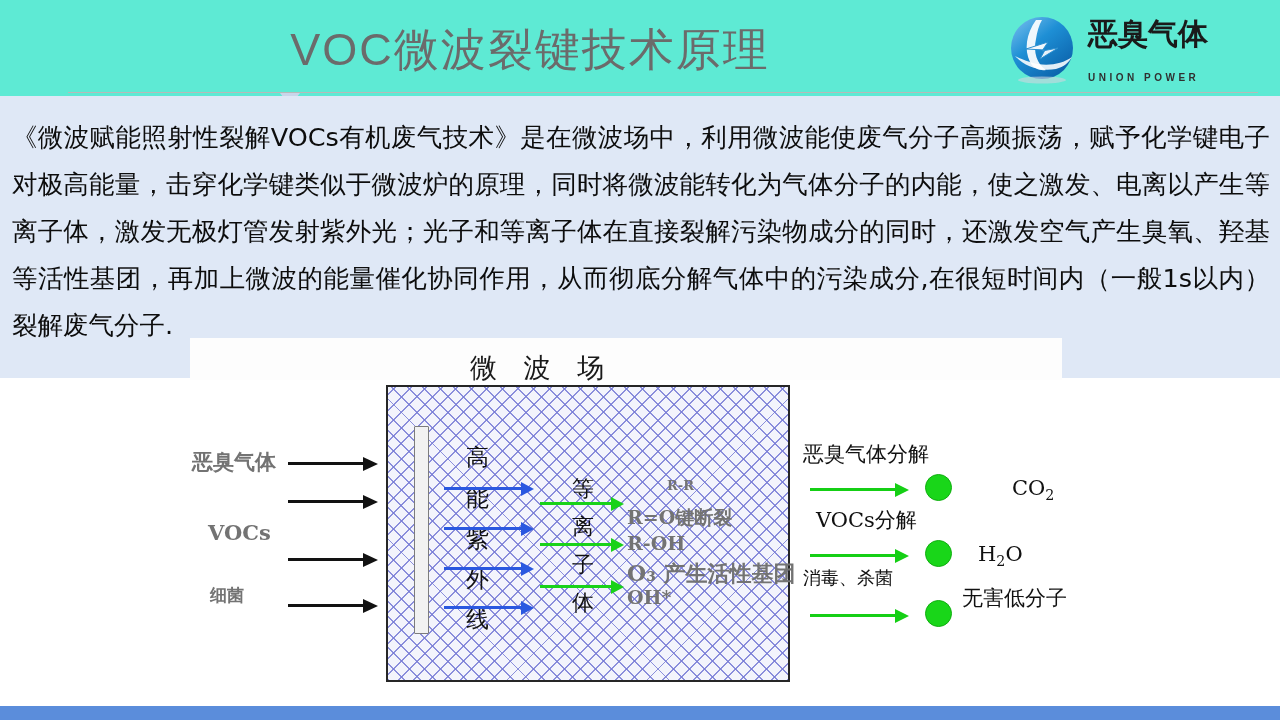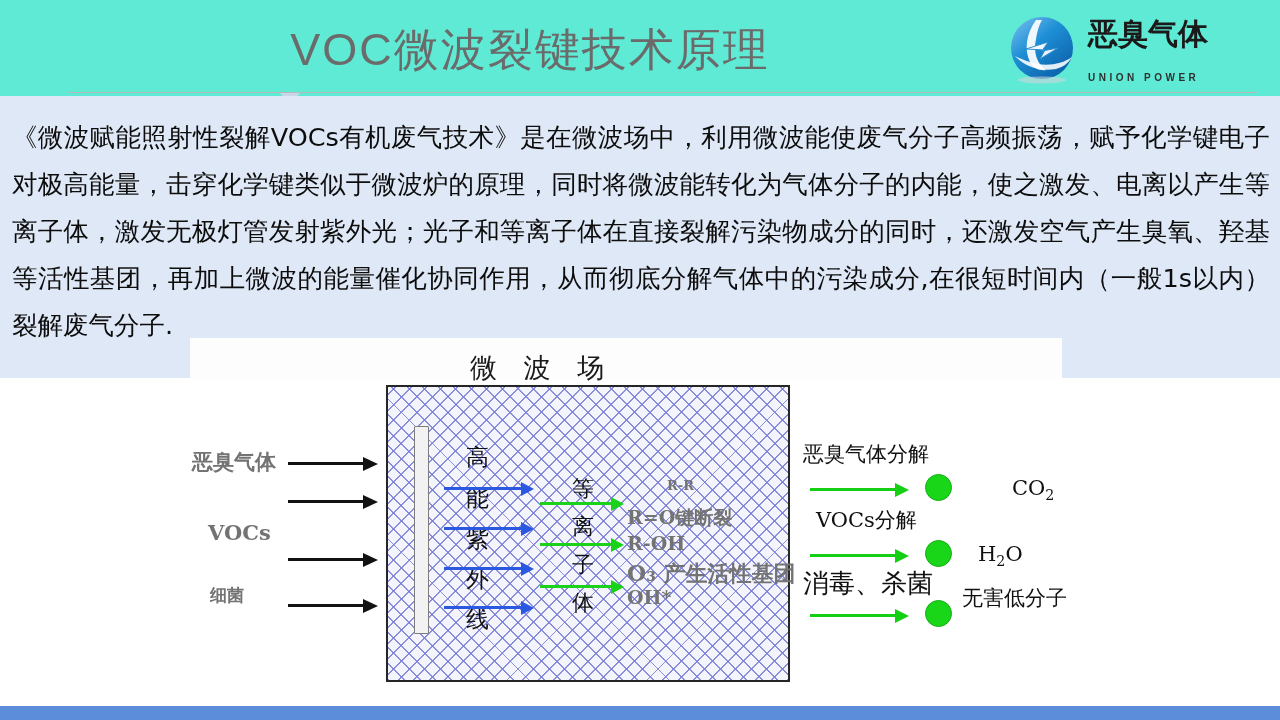"消毒、杀菌" div.lbl-black { font-size: 26px -> 18px }
